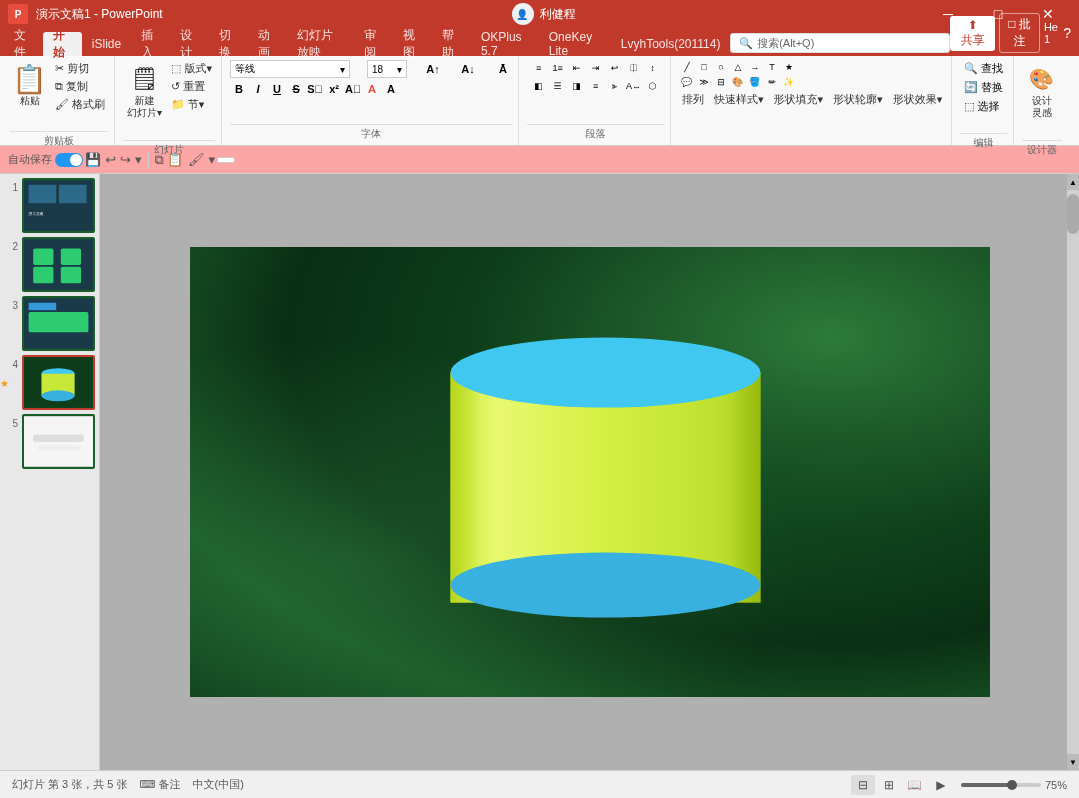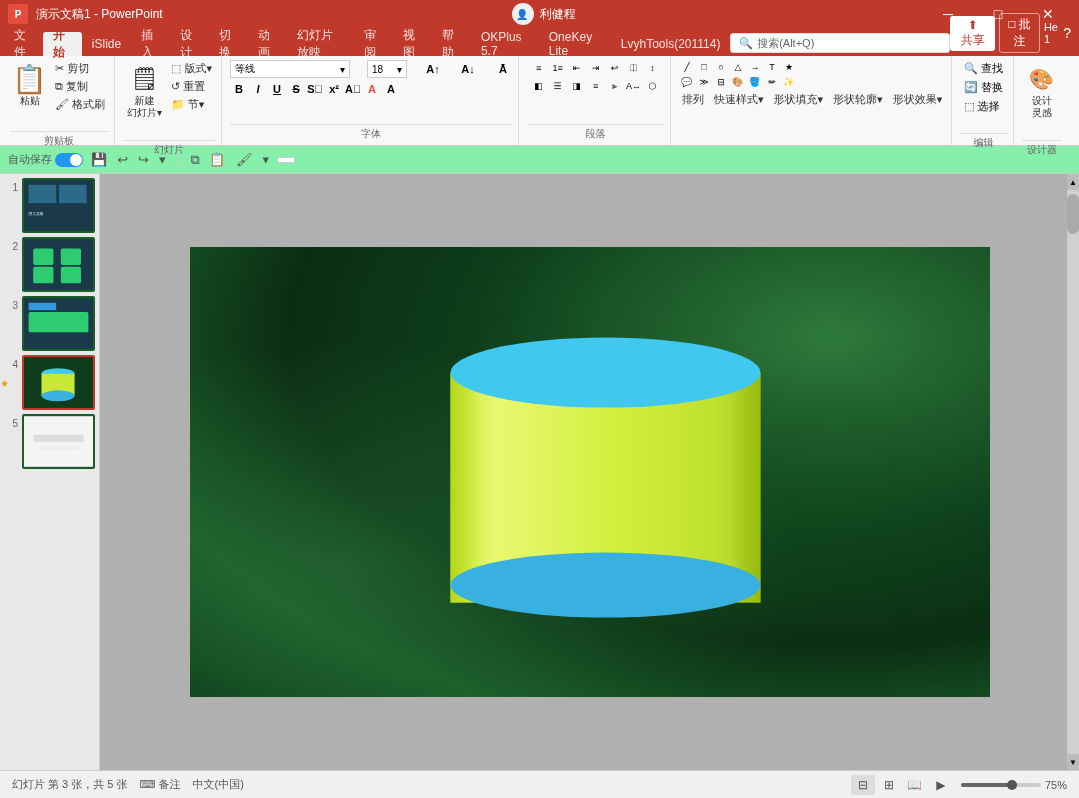"自动保存" #quick-access { background: #86efac -> #fca5a5; gap: 6px -> 0 }
